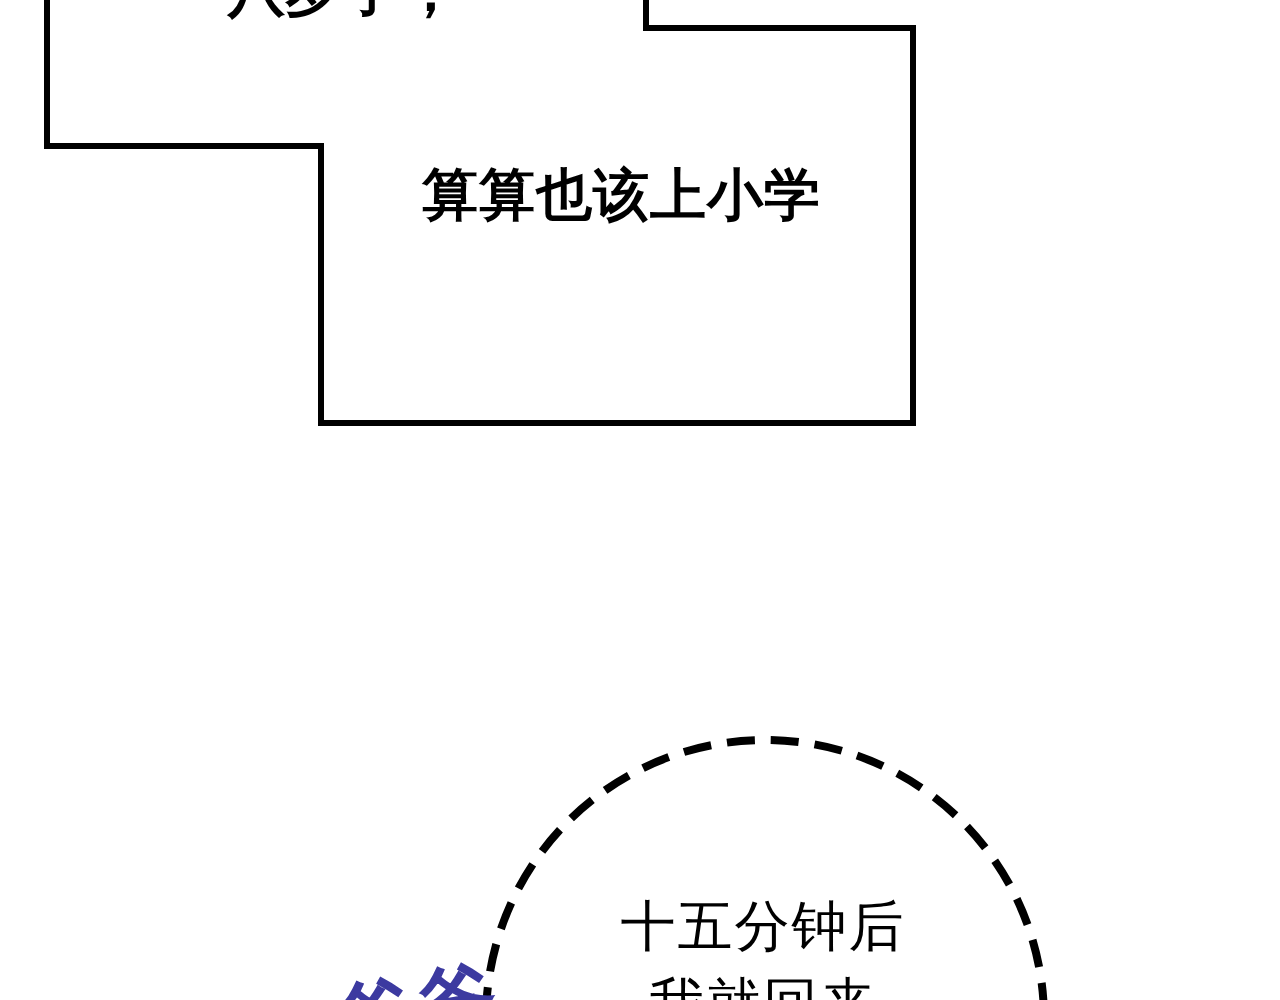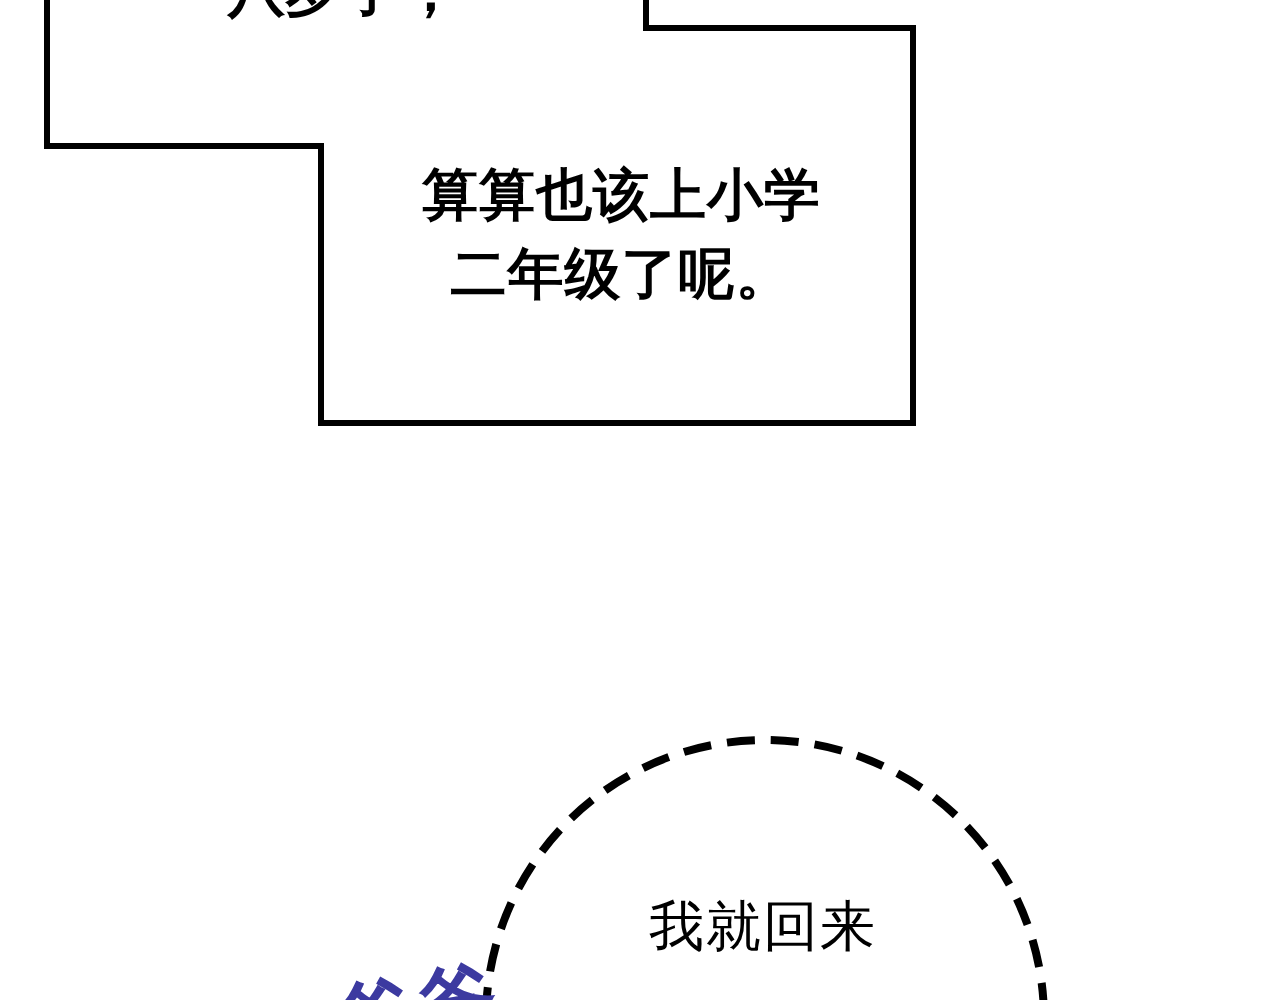"二年级了呢。" div { html: <div>二年级了呢。</div> -> none }
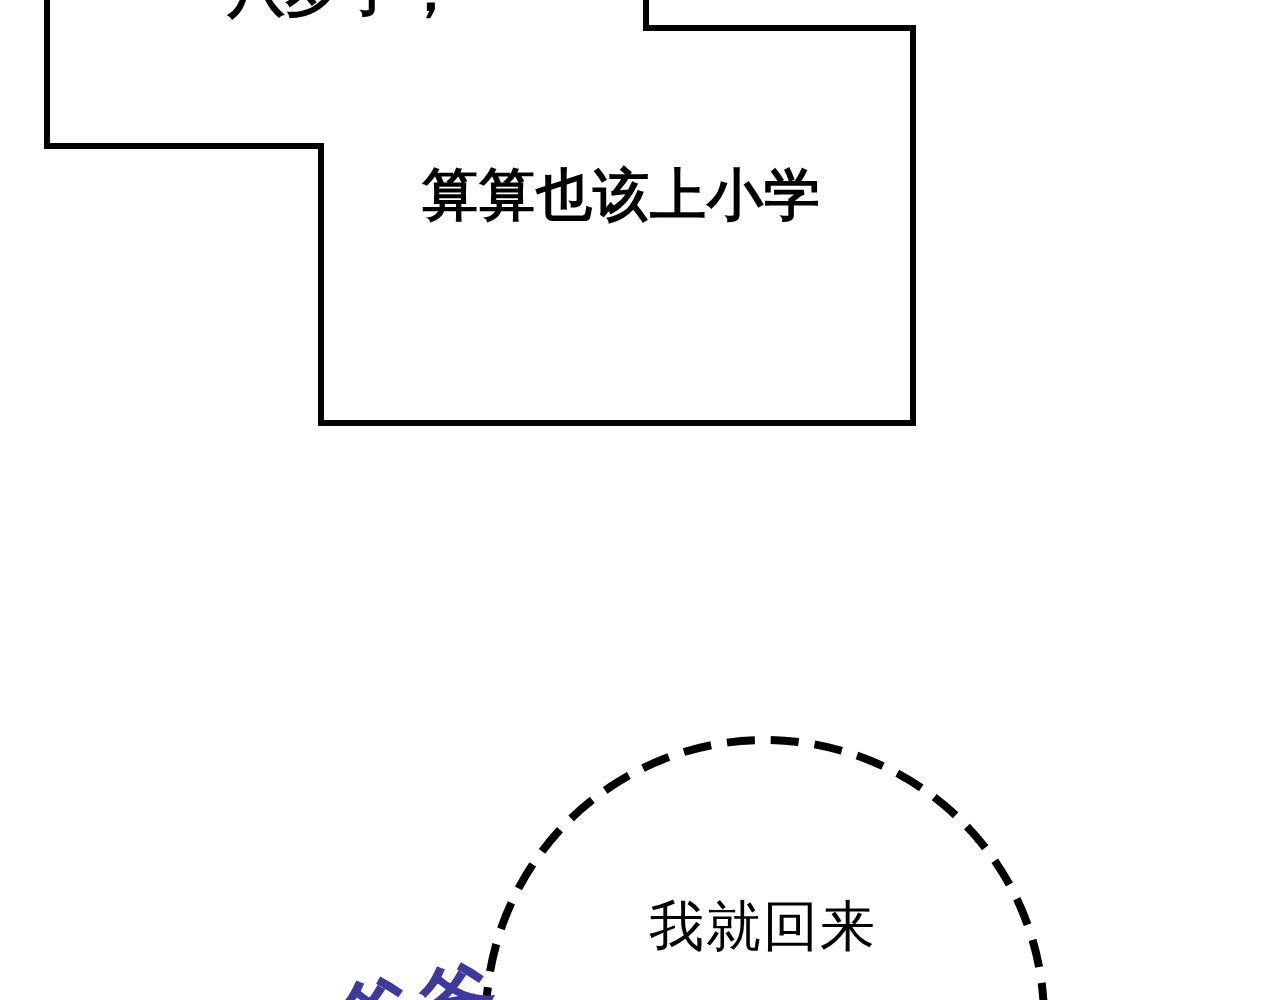"十五分钟后" div { html: none -> <div>十五分钟后</div> }
